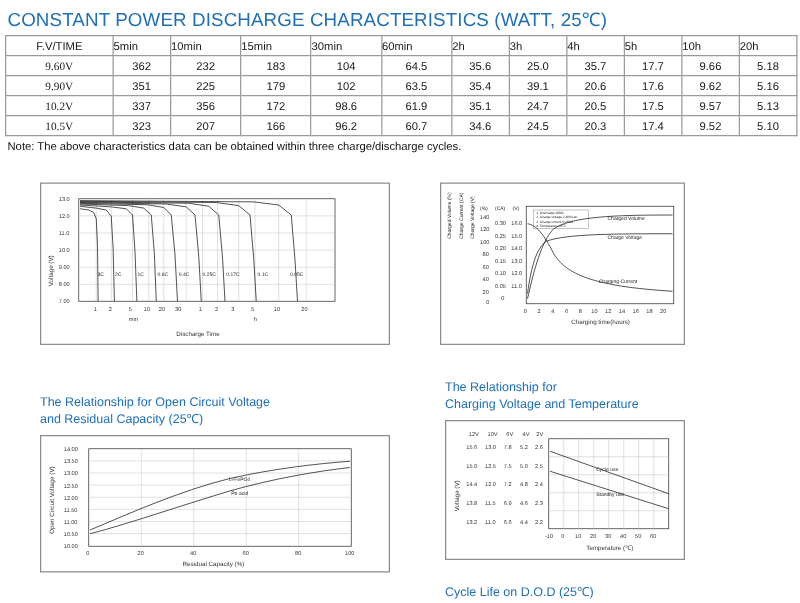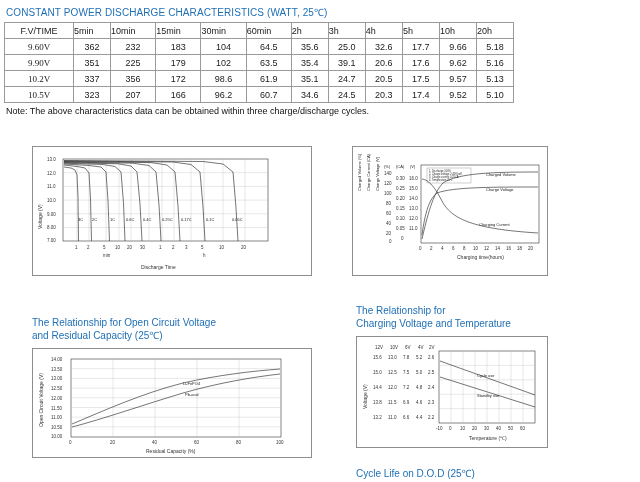"CONSTANT POWER DISCHARGE CHARACTERISTICS" .doc-title { font-size: 10px -> 15px }
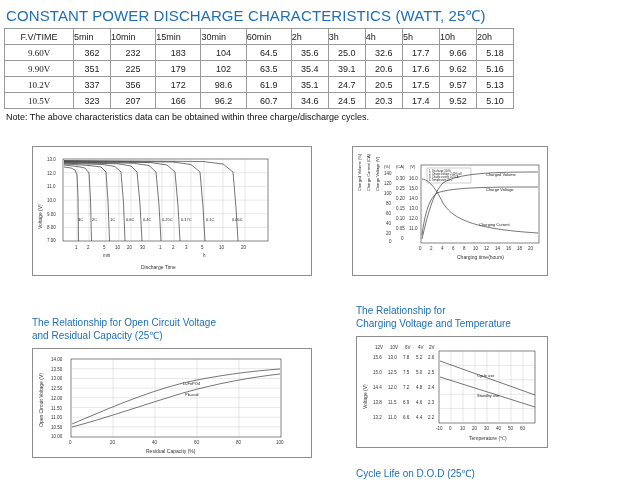"F.V/TIME" table.spec { width: 510px -> 634px }
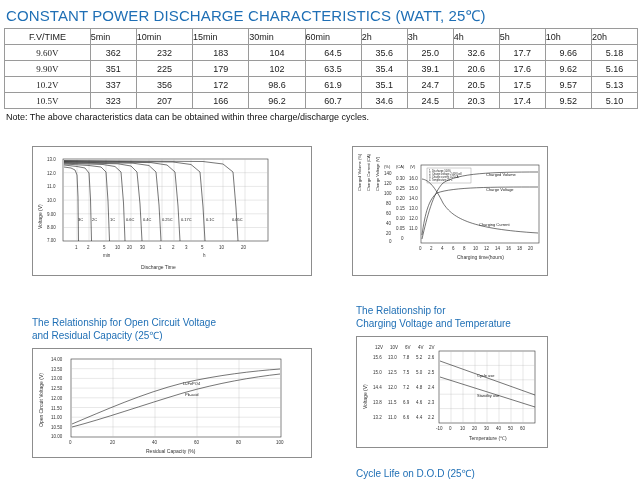"32.6" td { text: 32.6 -> 35.7 }
